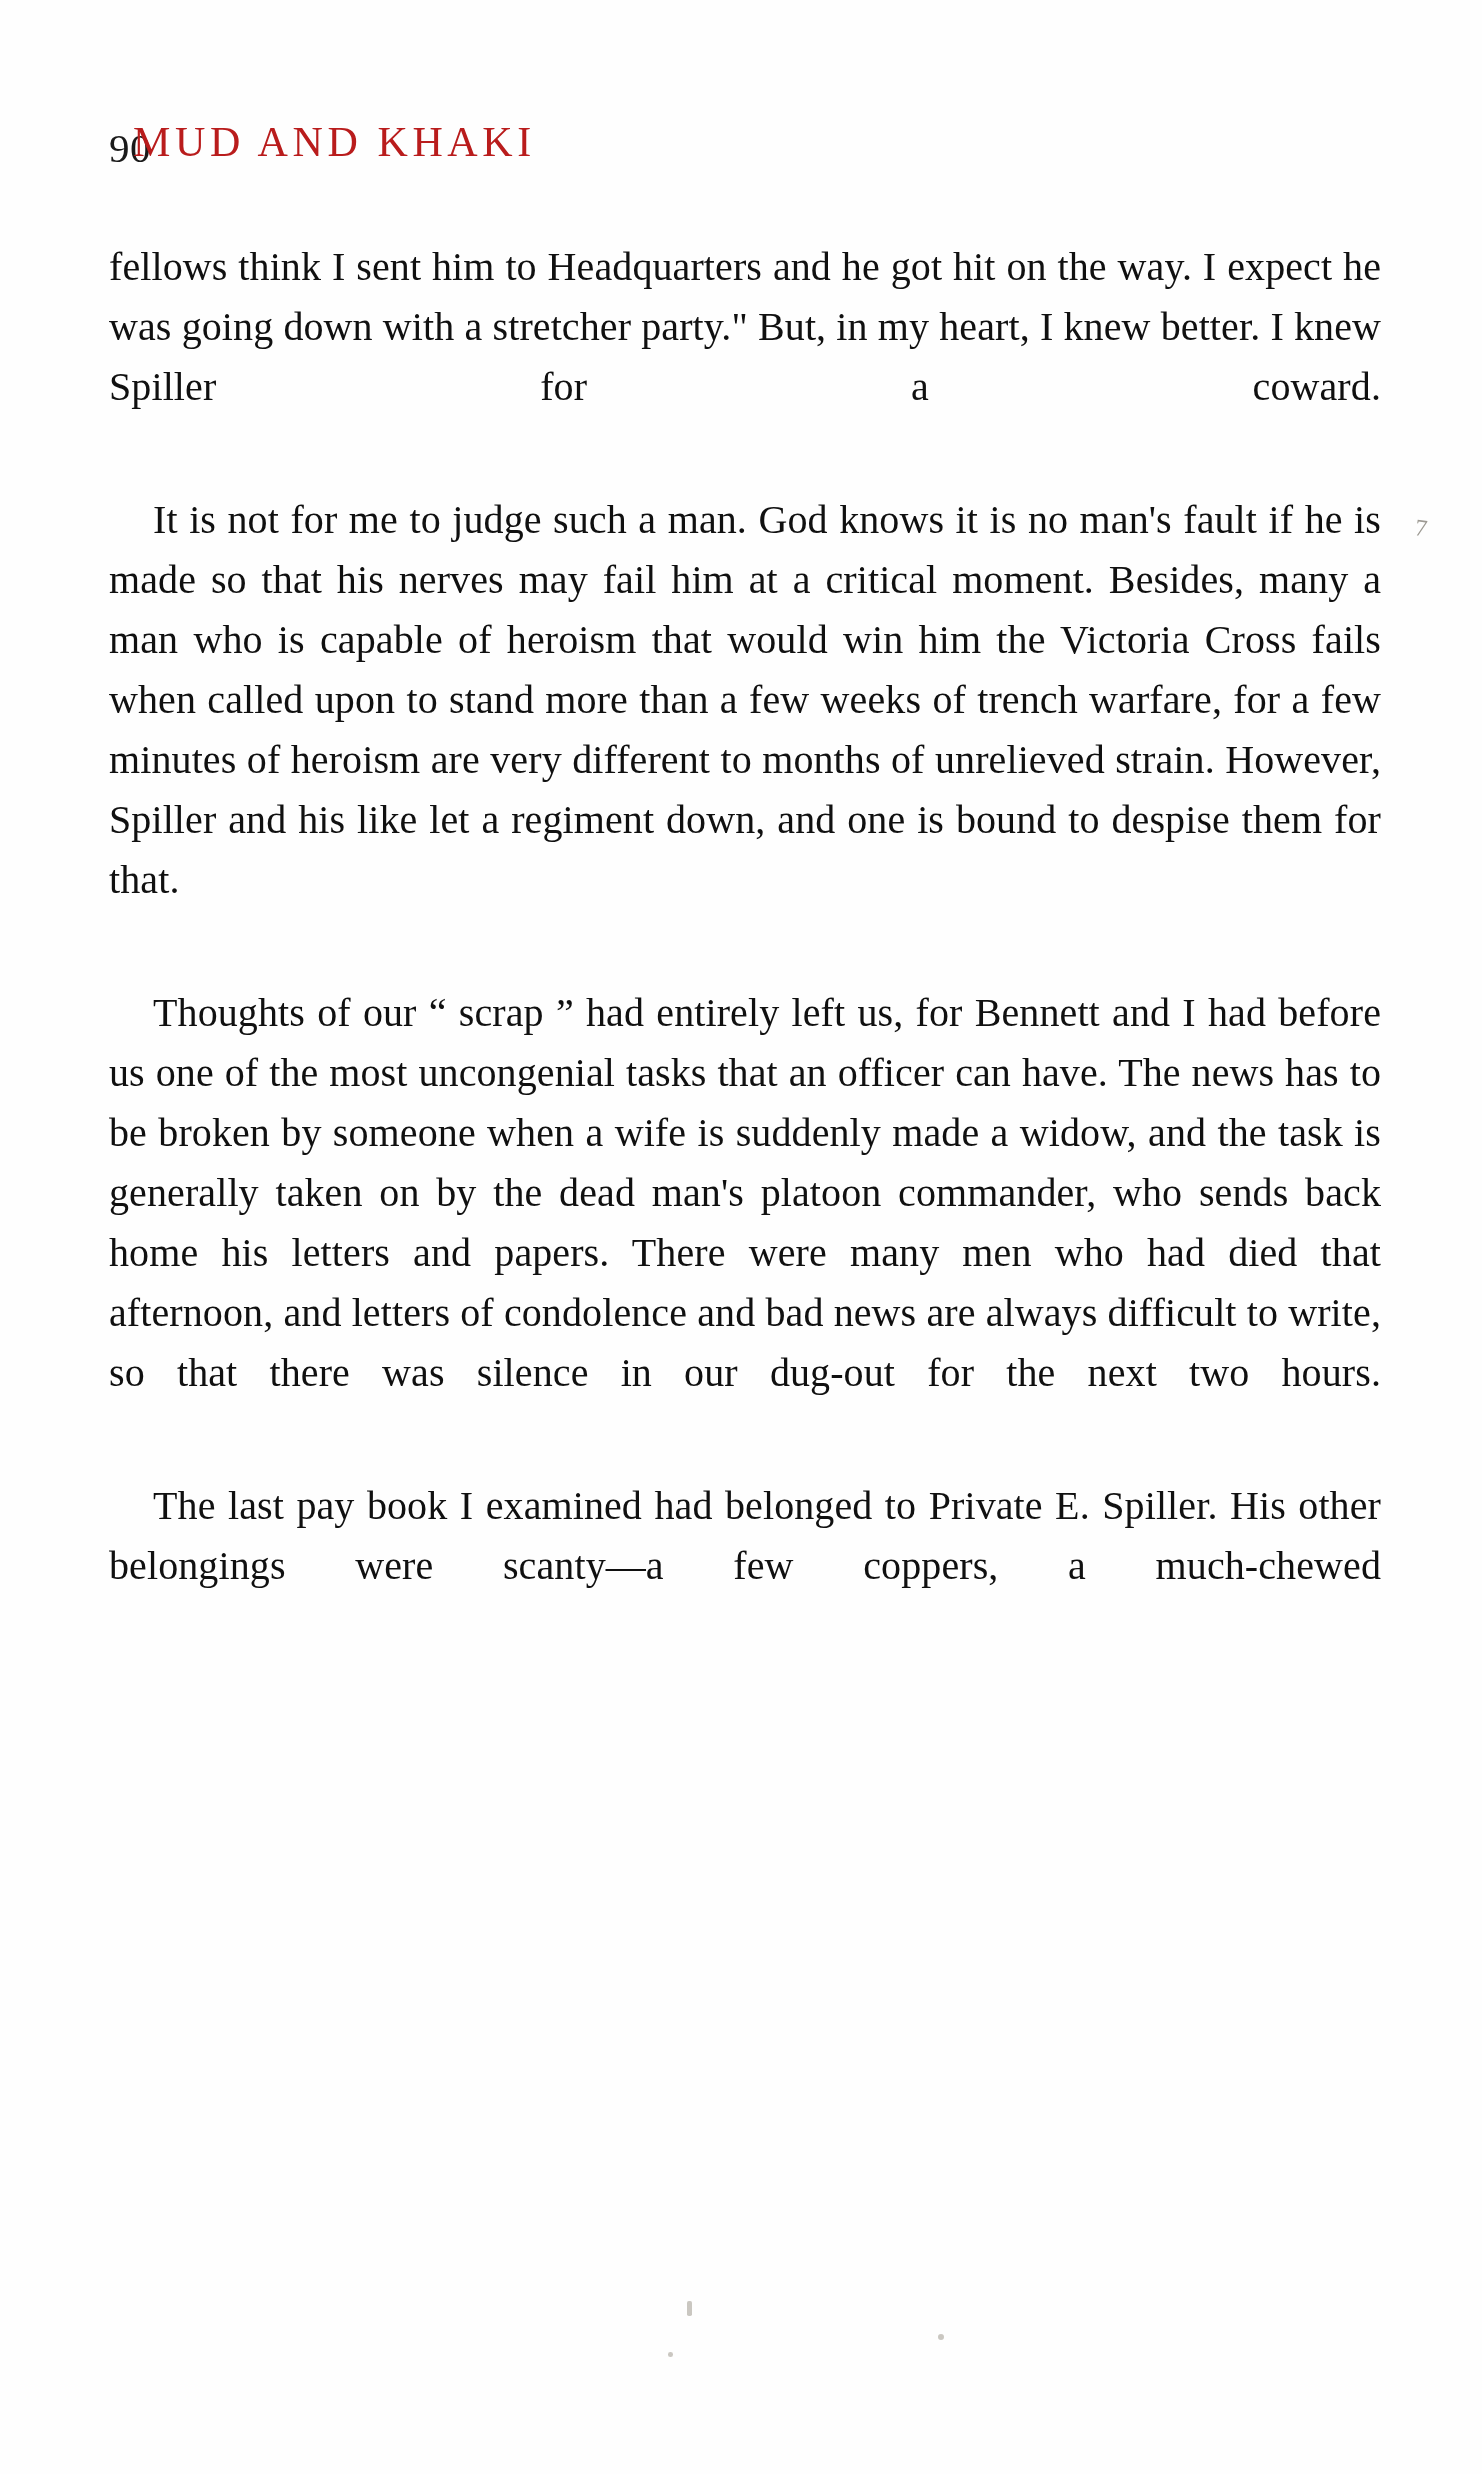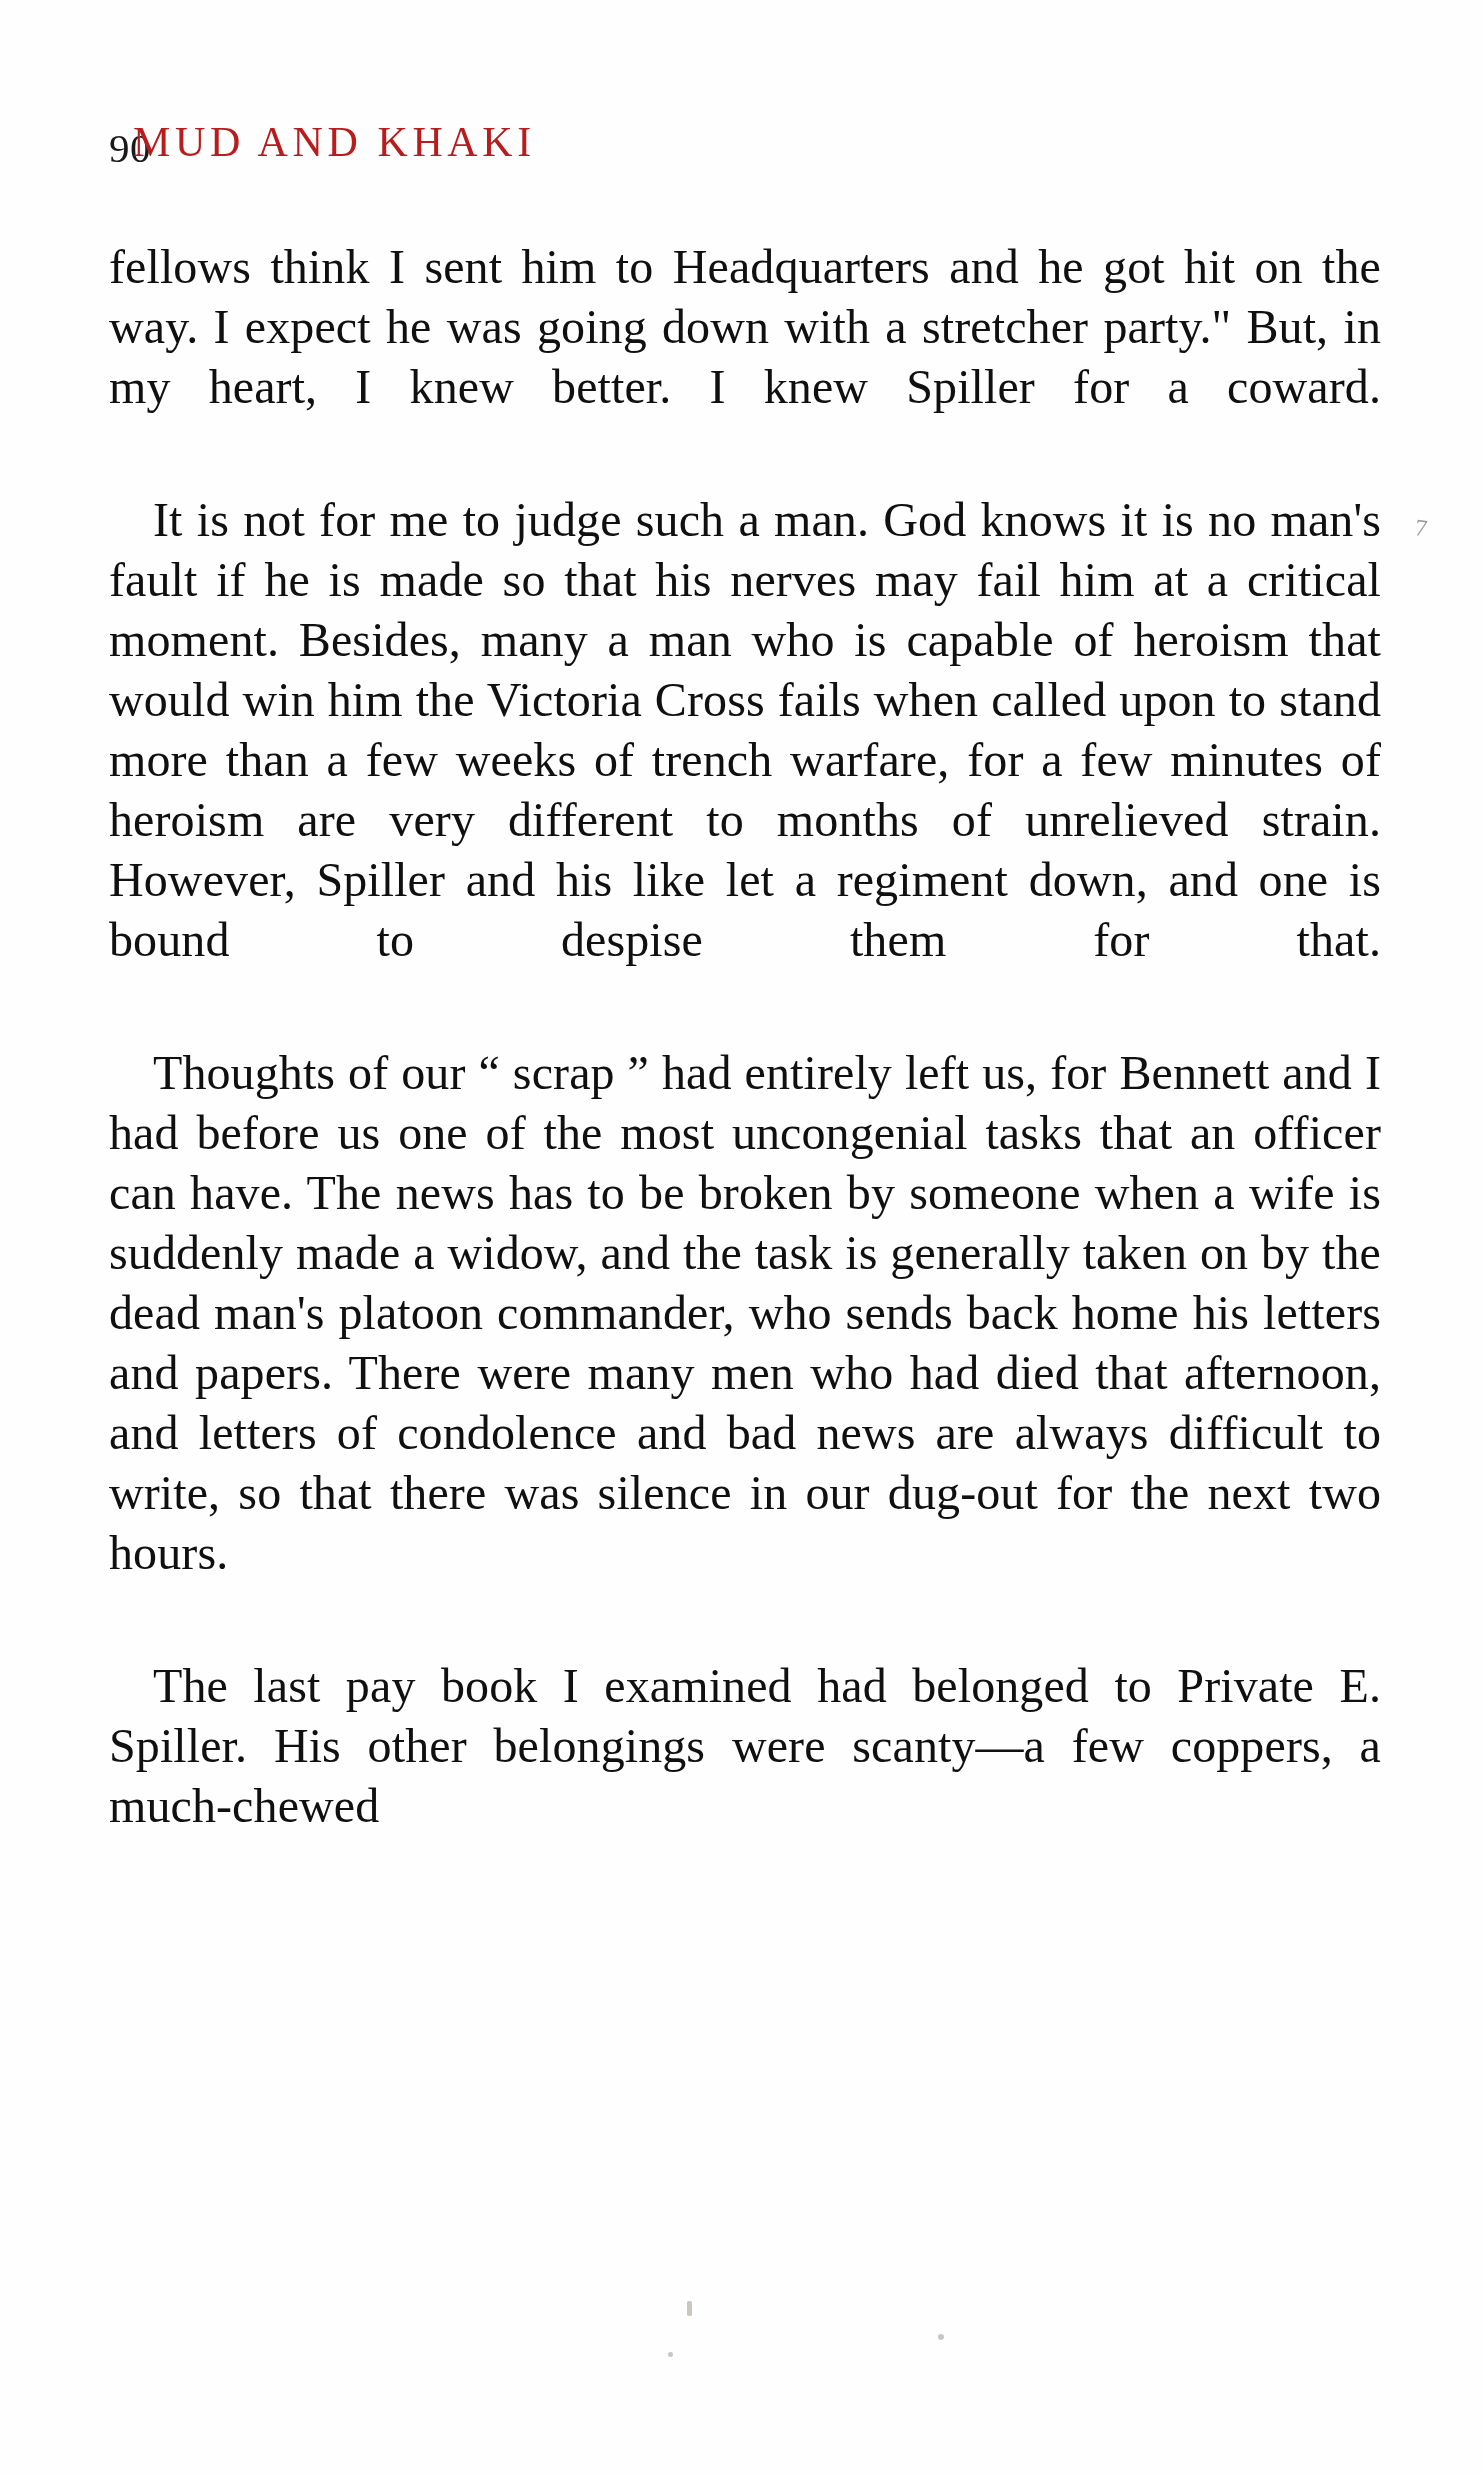"fellows think I sent him" .para { font-size: 48px -> 40px }
